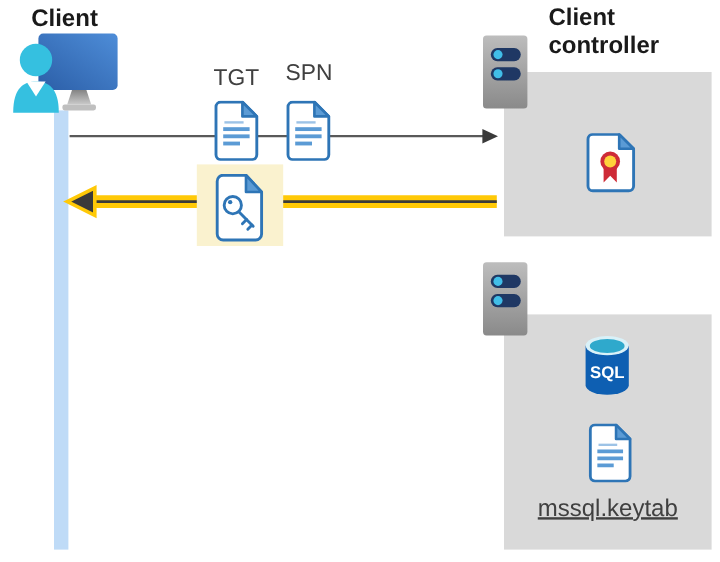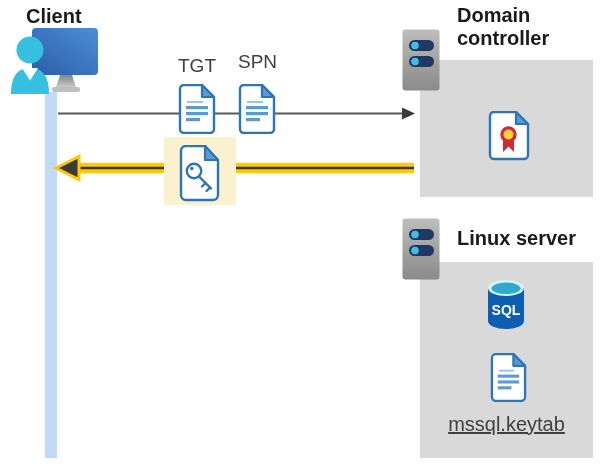"Domain controller" div.abs { text: Domain -> Client }
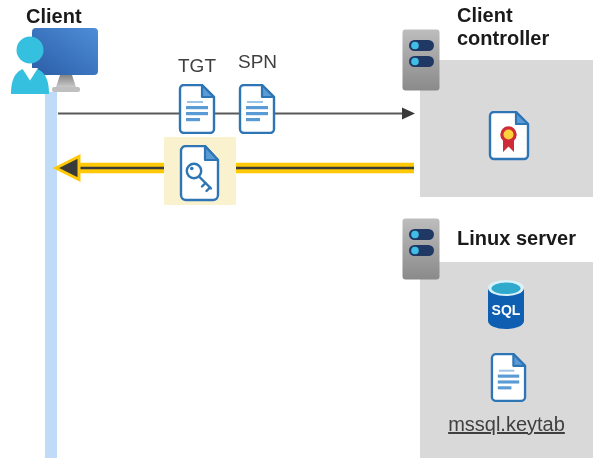"Linux server" div.abs { html: <div>Linux server</div> -> none }
